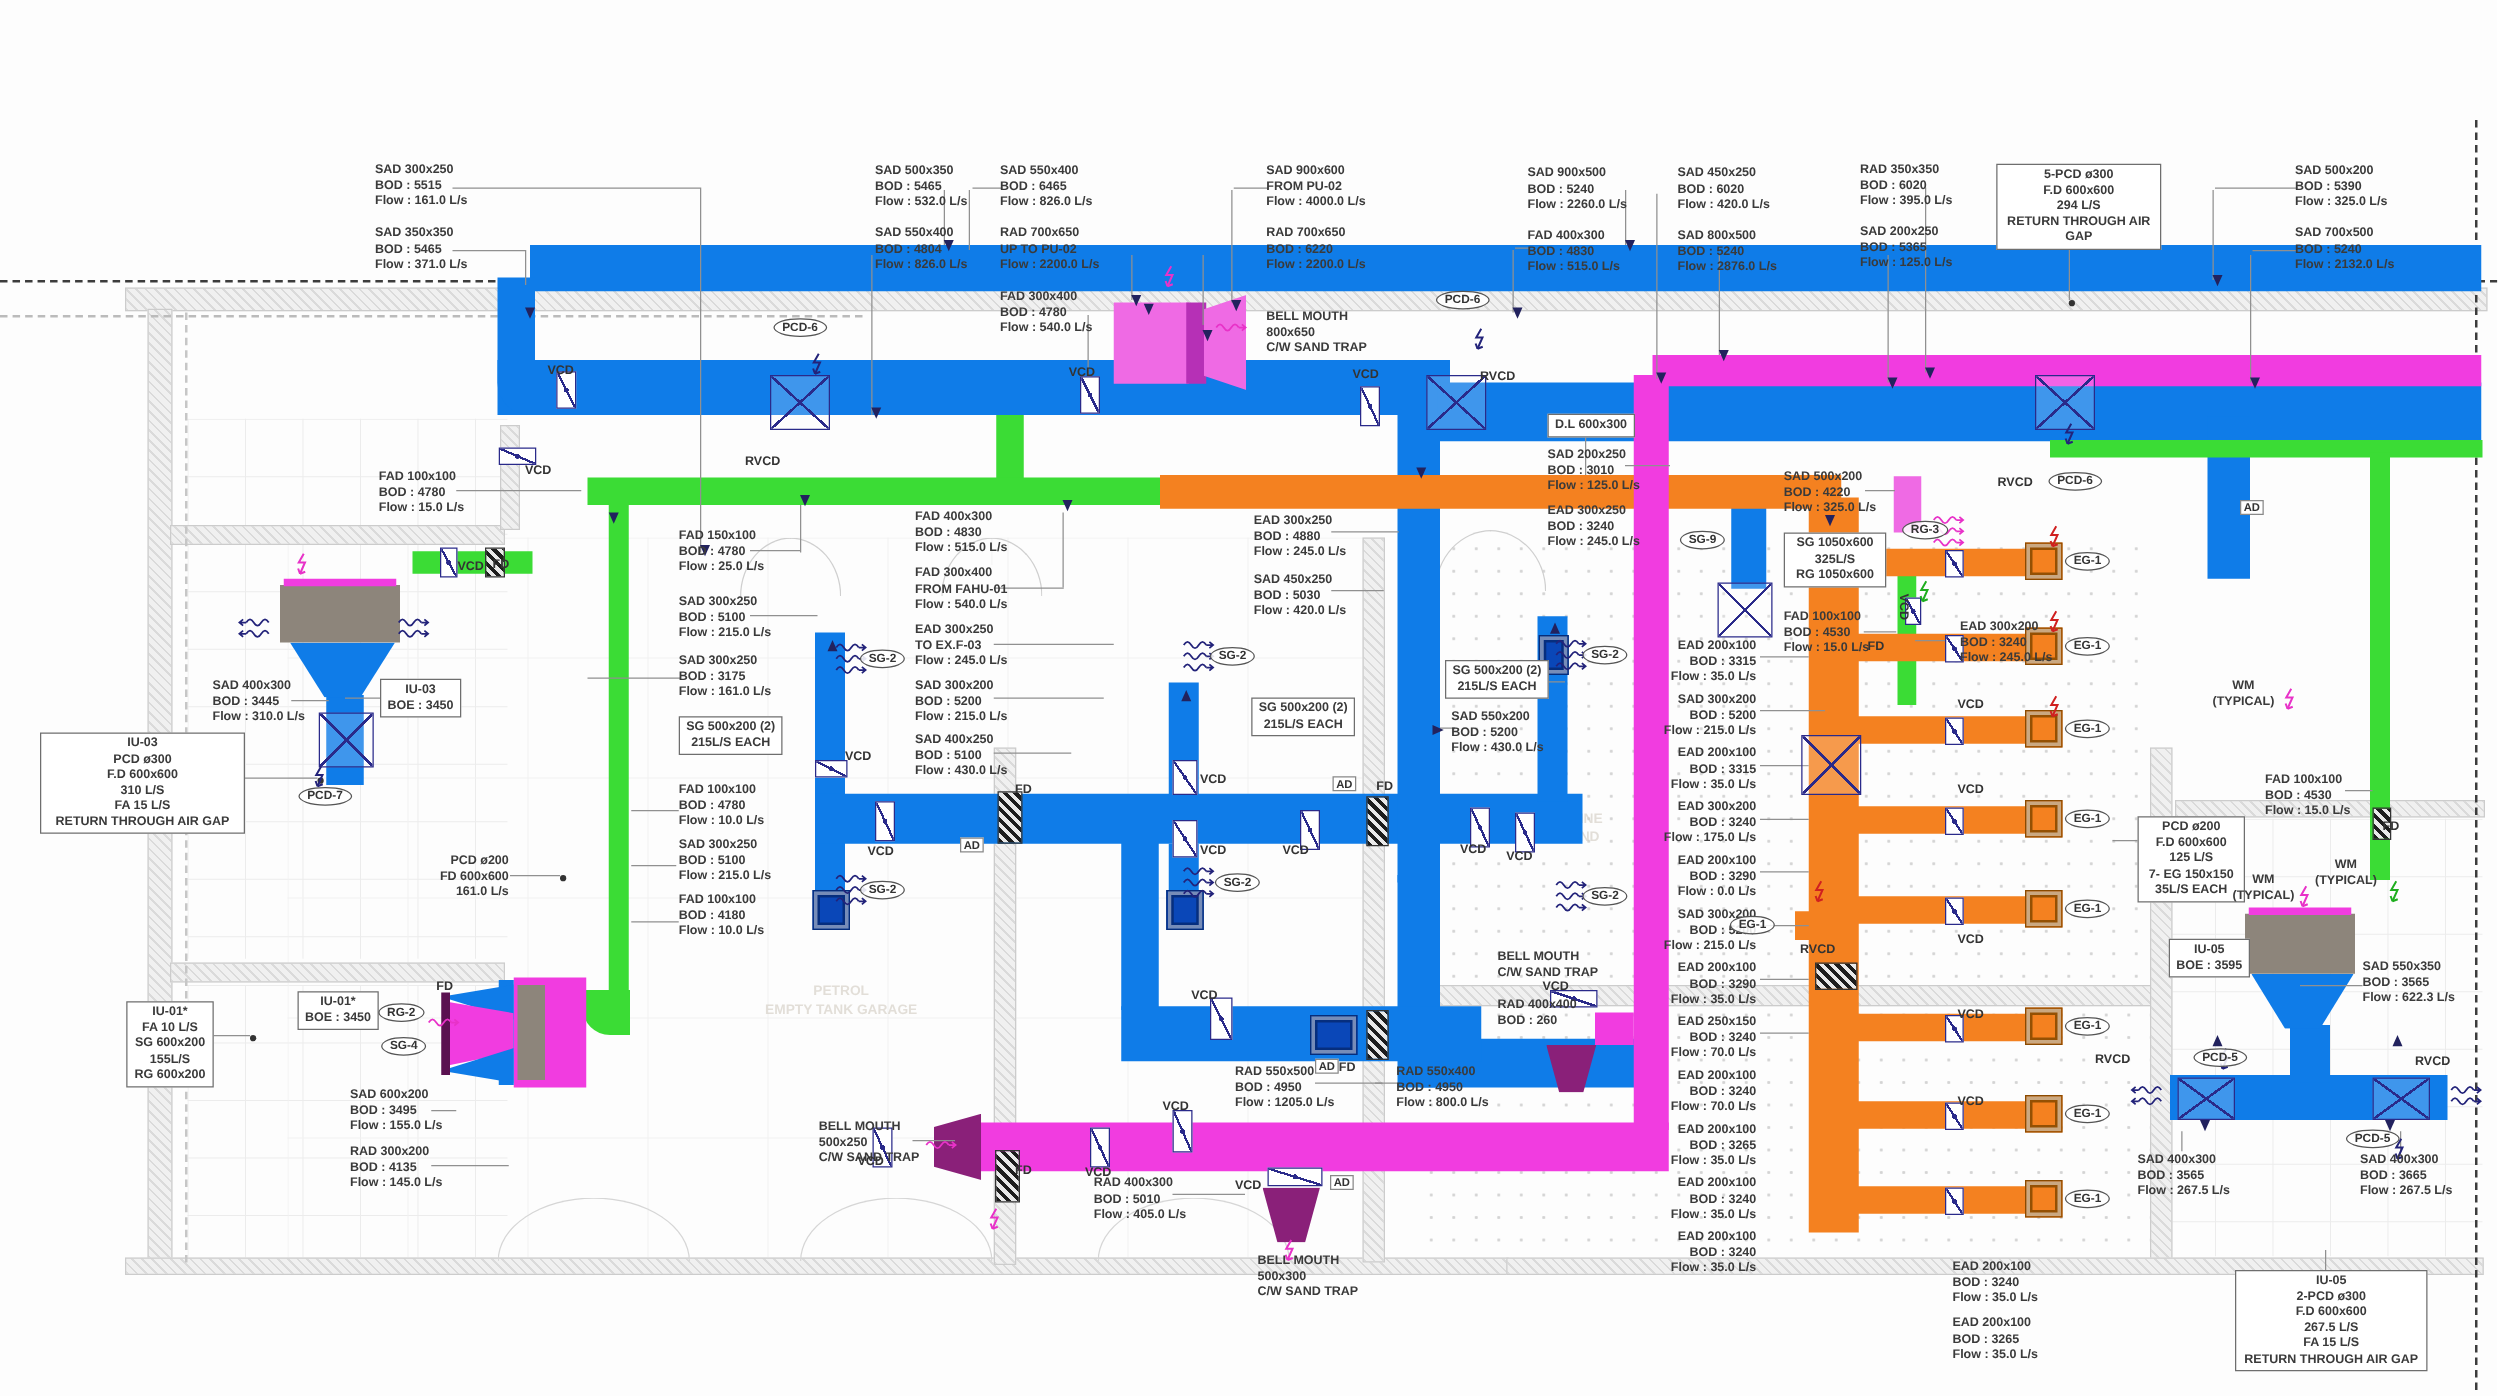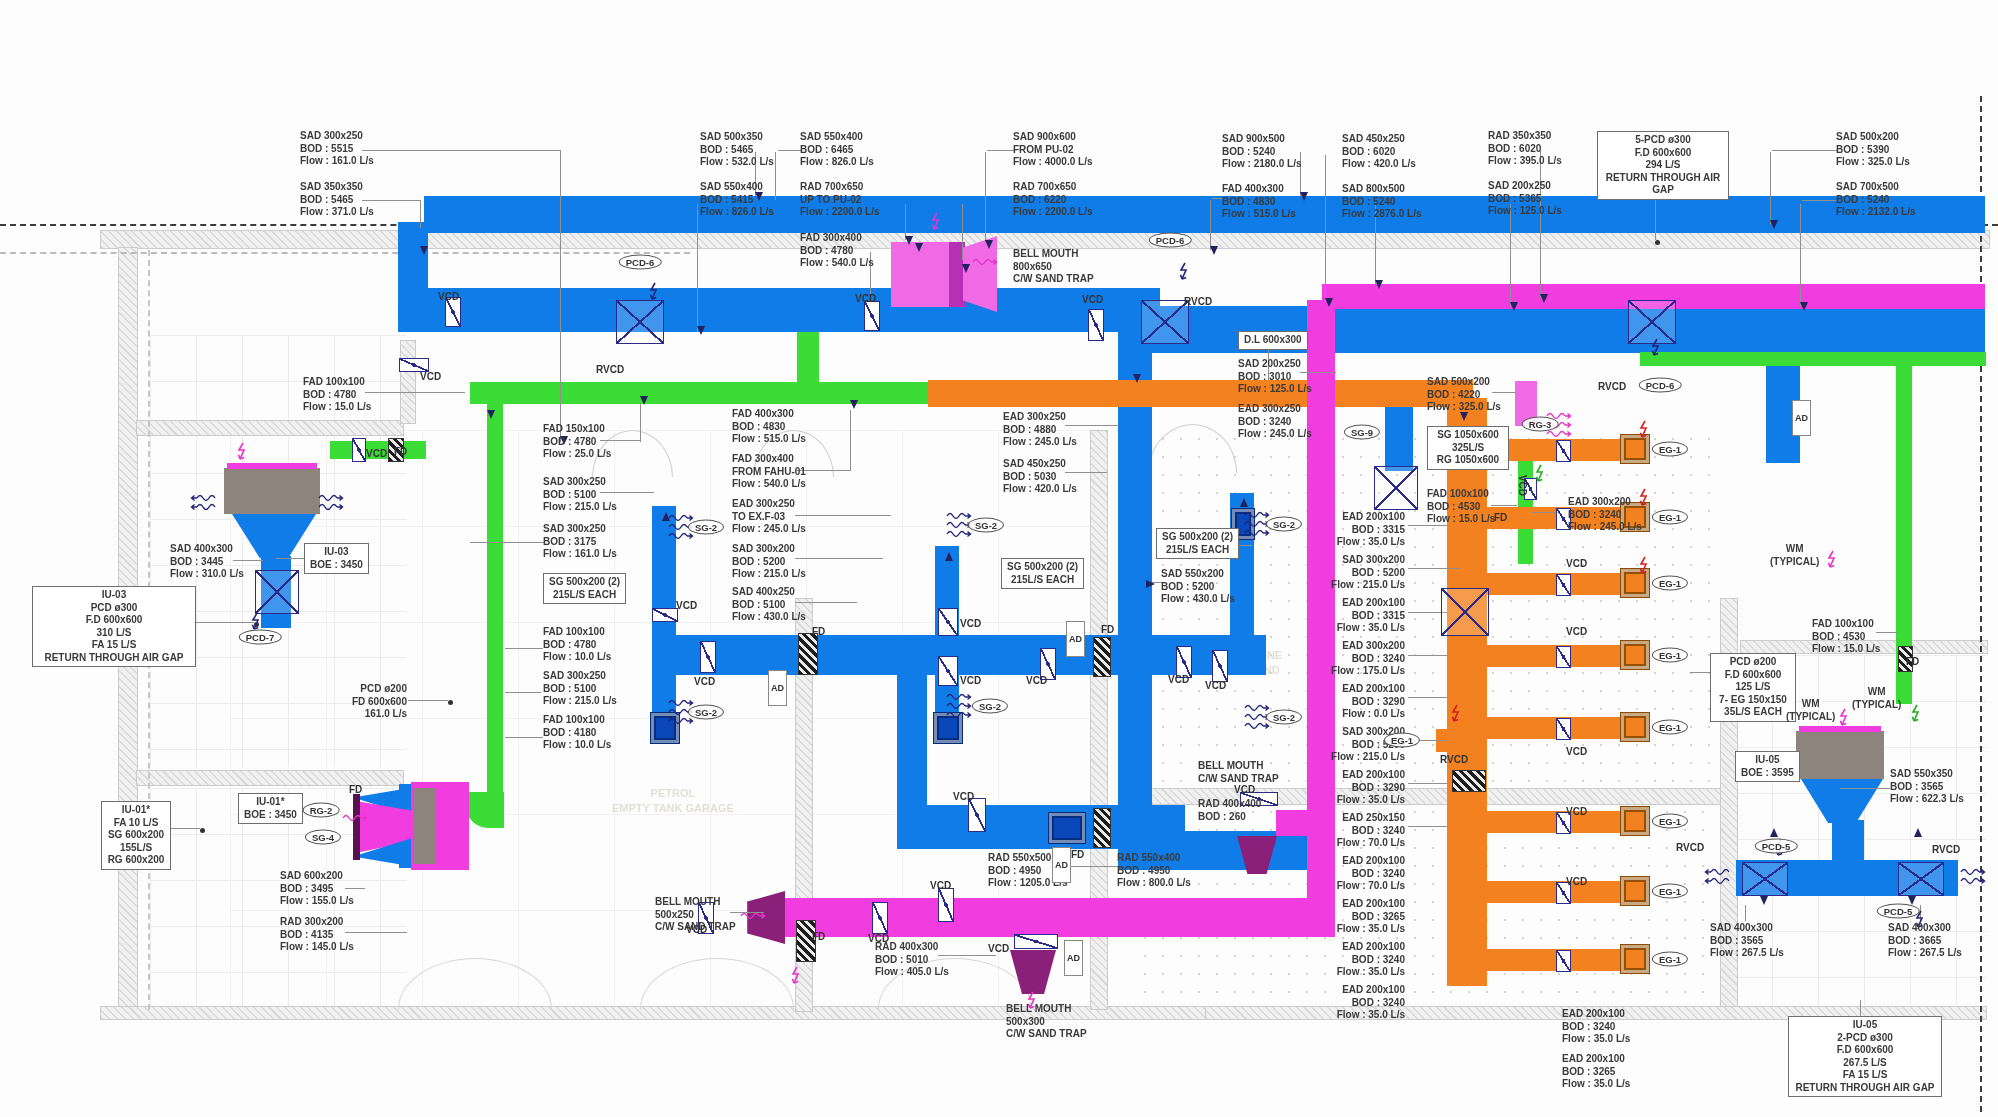"Flow : 2180.0 L/s" span { text: 2180.0 -> 2260.0 }
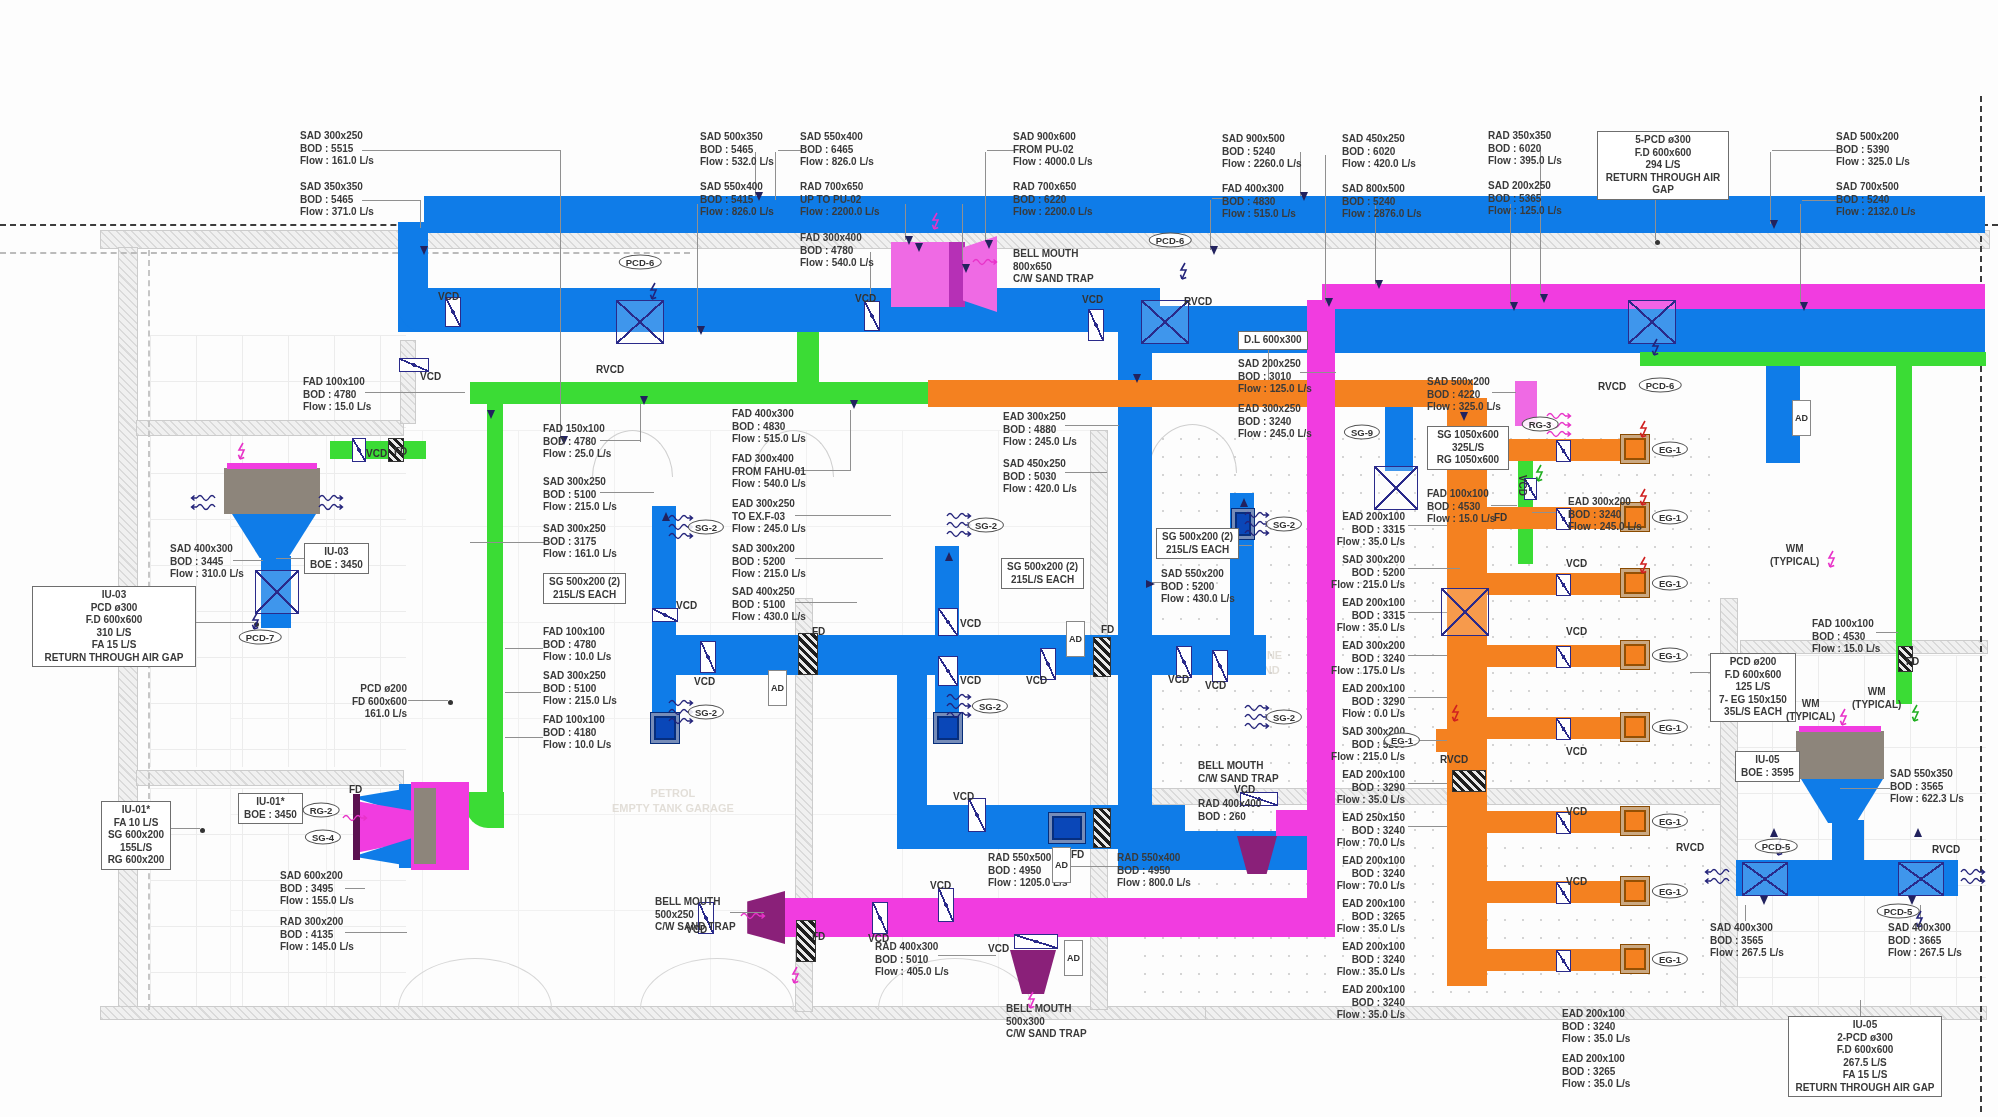"BOD : 5415" span { text: 5415 -> 4804 }
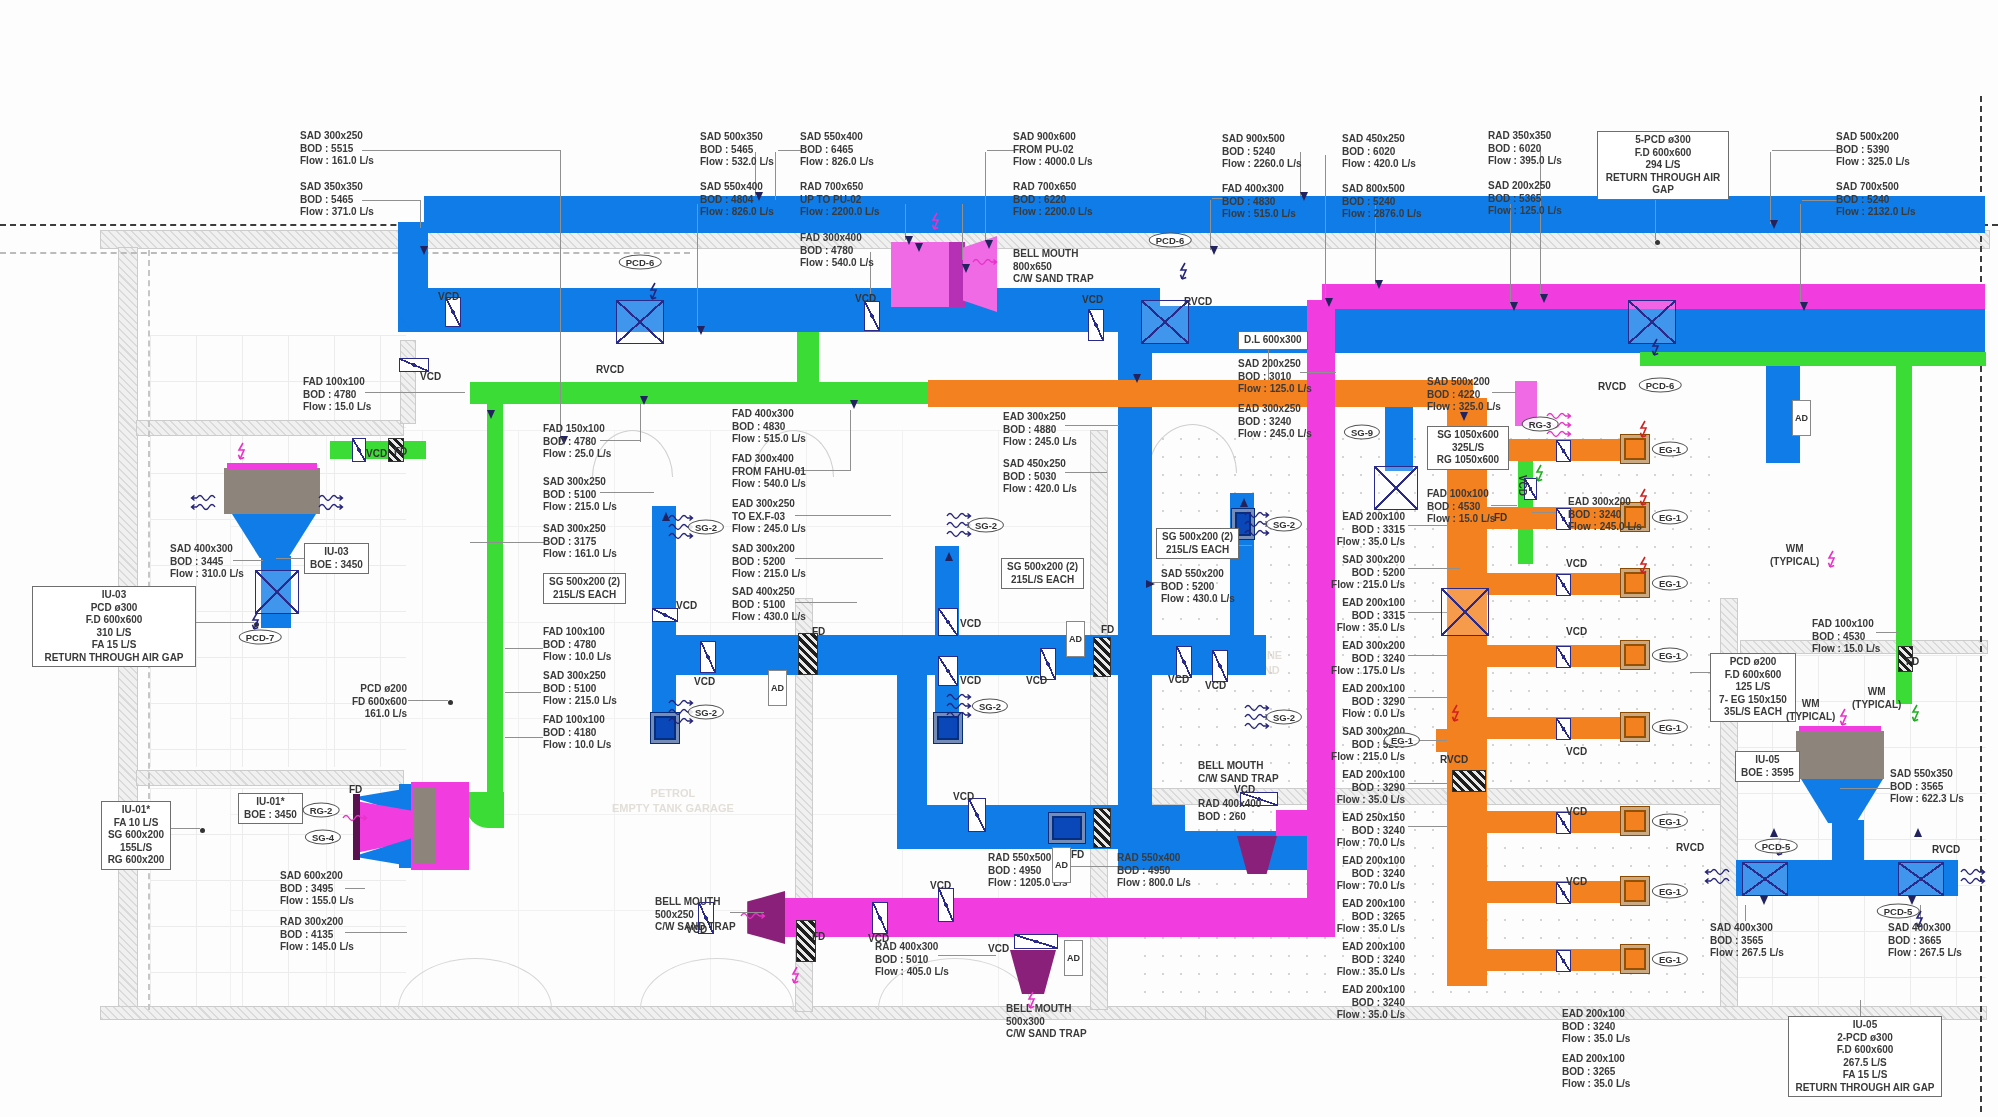"AD" .tag.box { padding: 12px 2px -> 0 2px }
